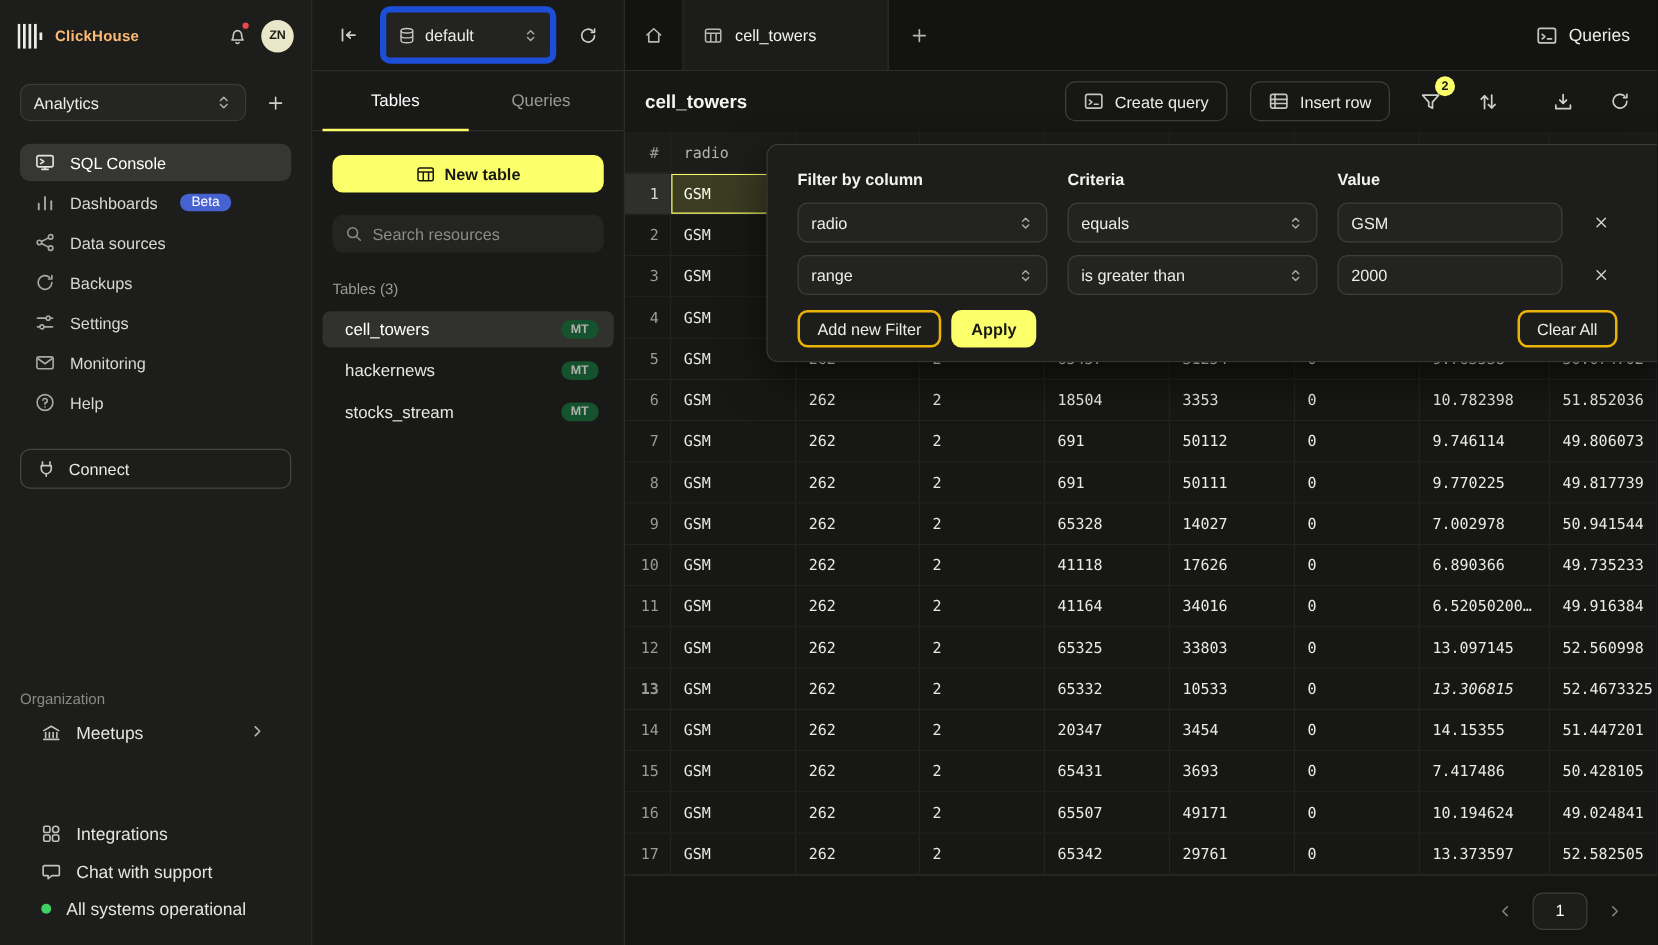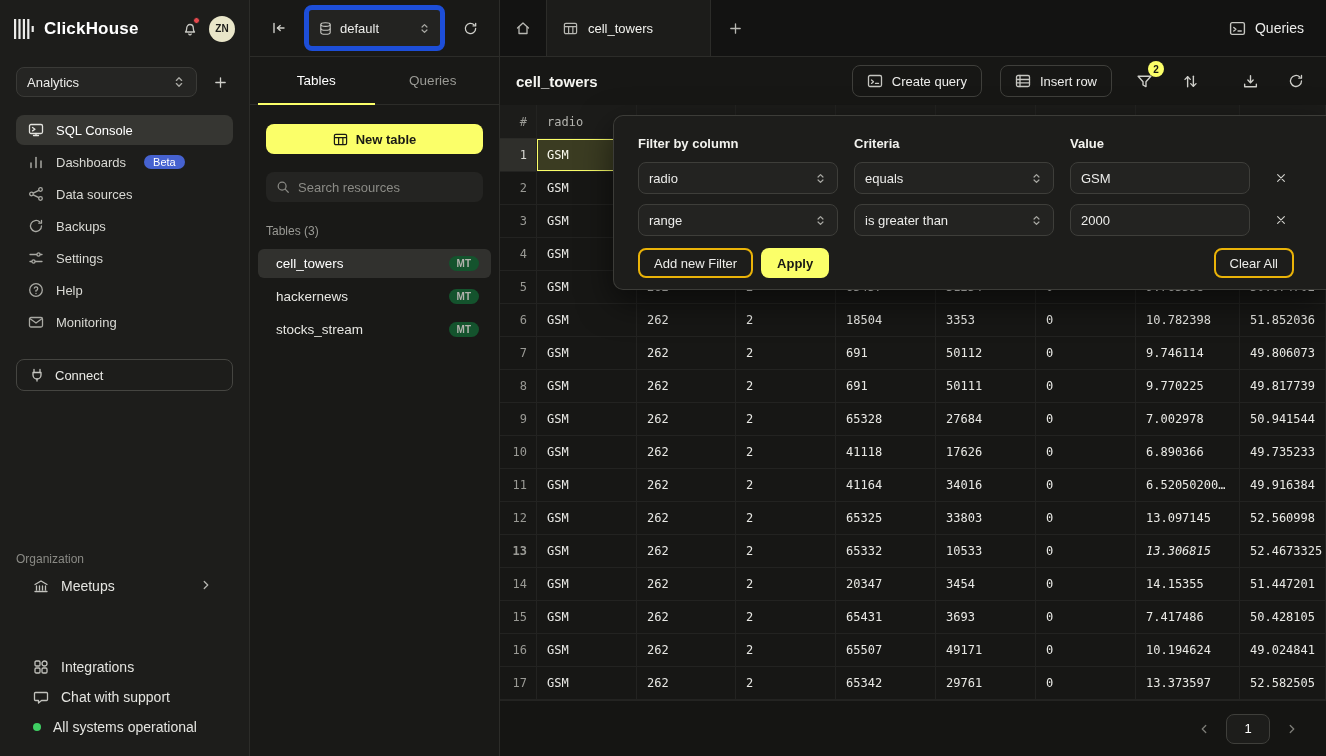"ClickHouse" .brand { color: #ffffff -> #fdba74; font-size: 17px -> 12px }
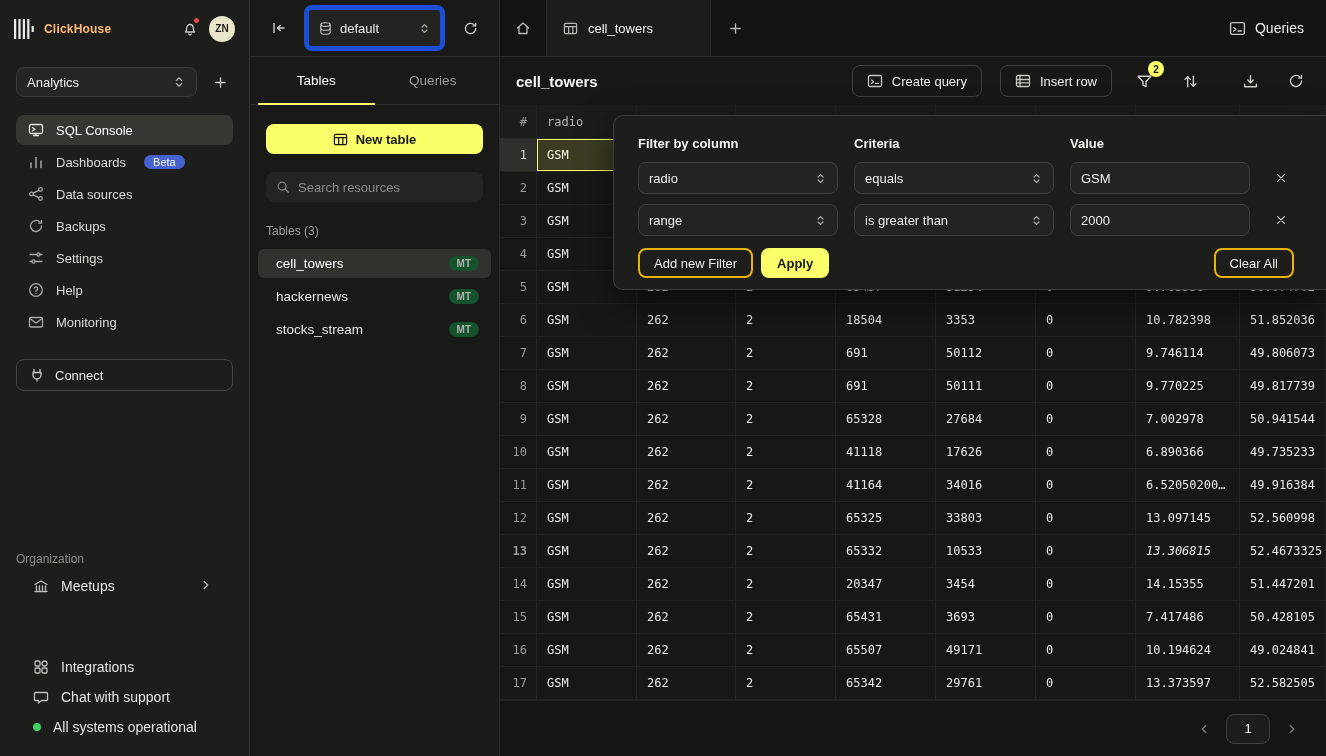"Help" div.nav-item { order: before "Monitoring" -> after "Monitoring" }
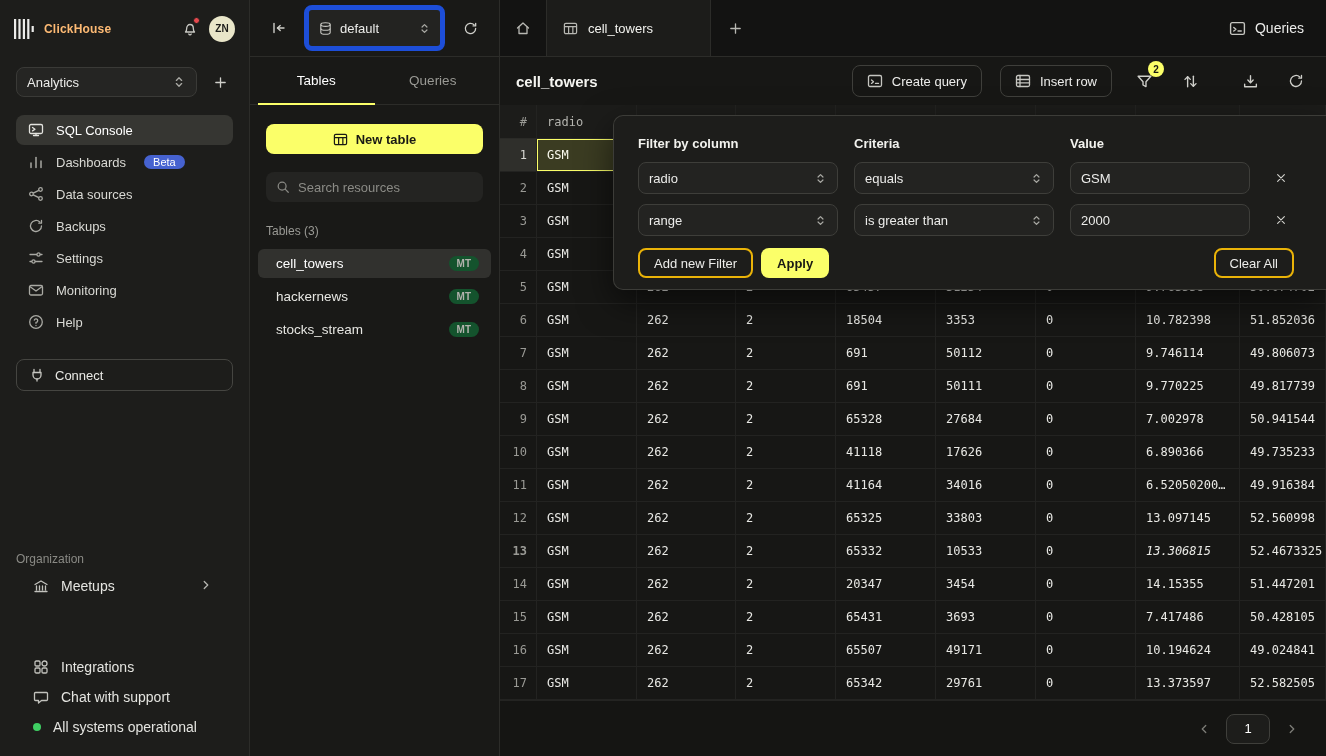"27684" div.g-cell { text: 27684 -> 14027 }
